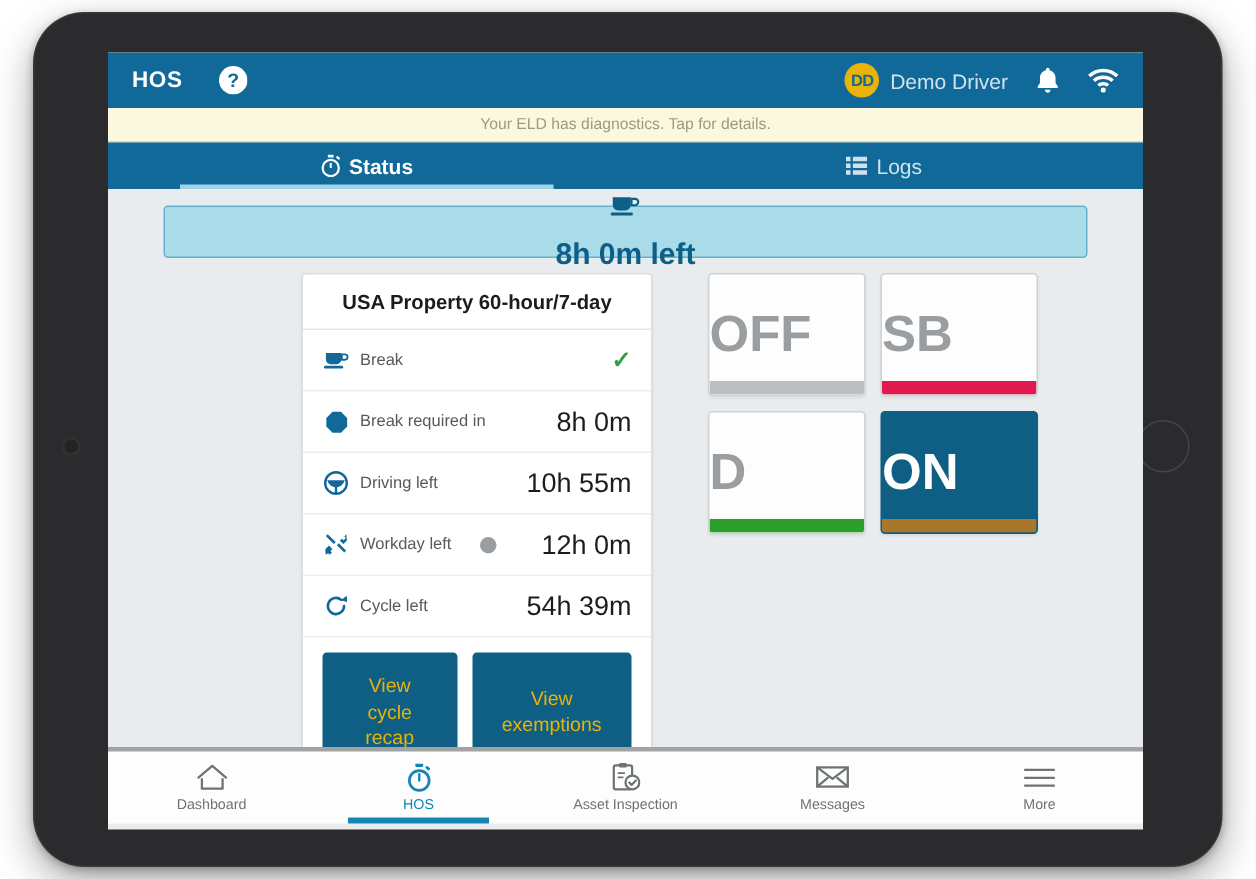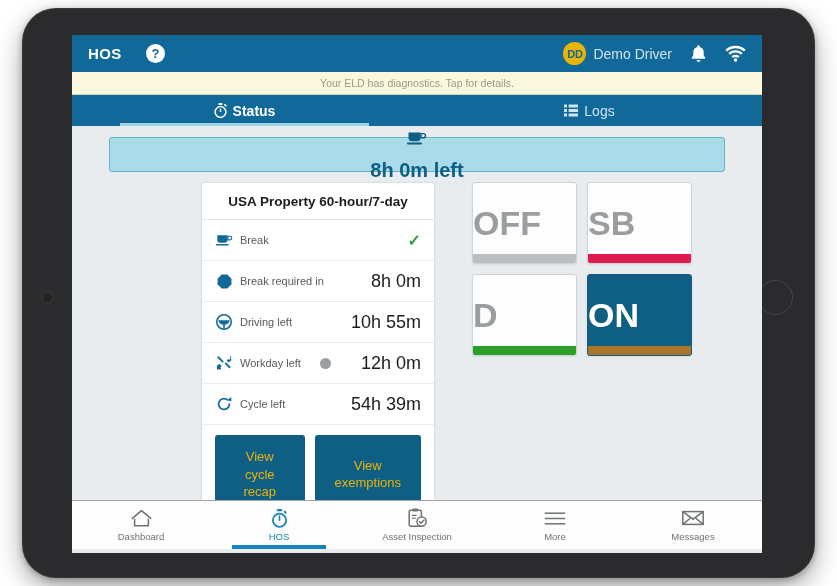"Dashboard" #bottomnav { border-top: 1px solid #a3a3a3 -> 3px solid #a3a3a3 }
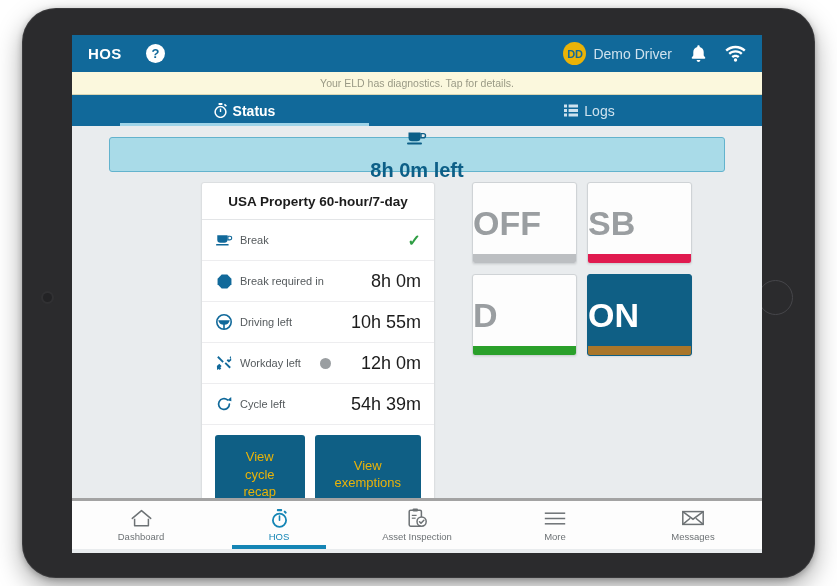"More" div.nav-item { order: before "Messages" -> after "Messages" }
